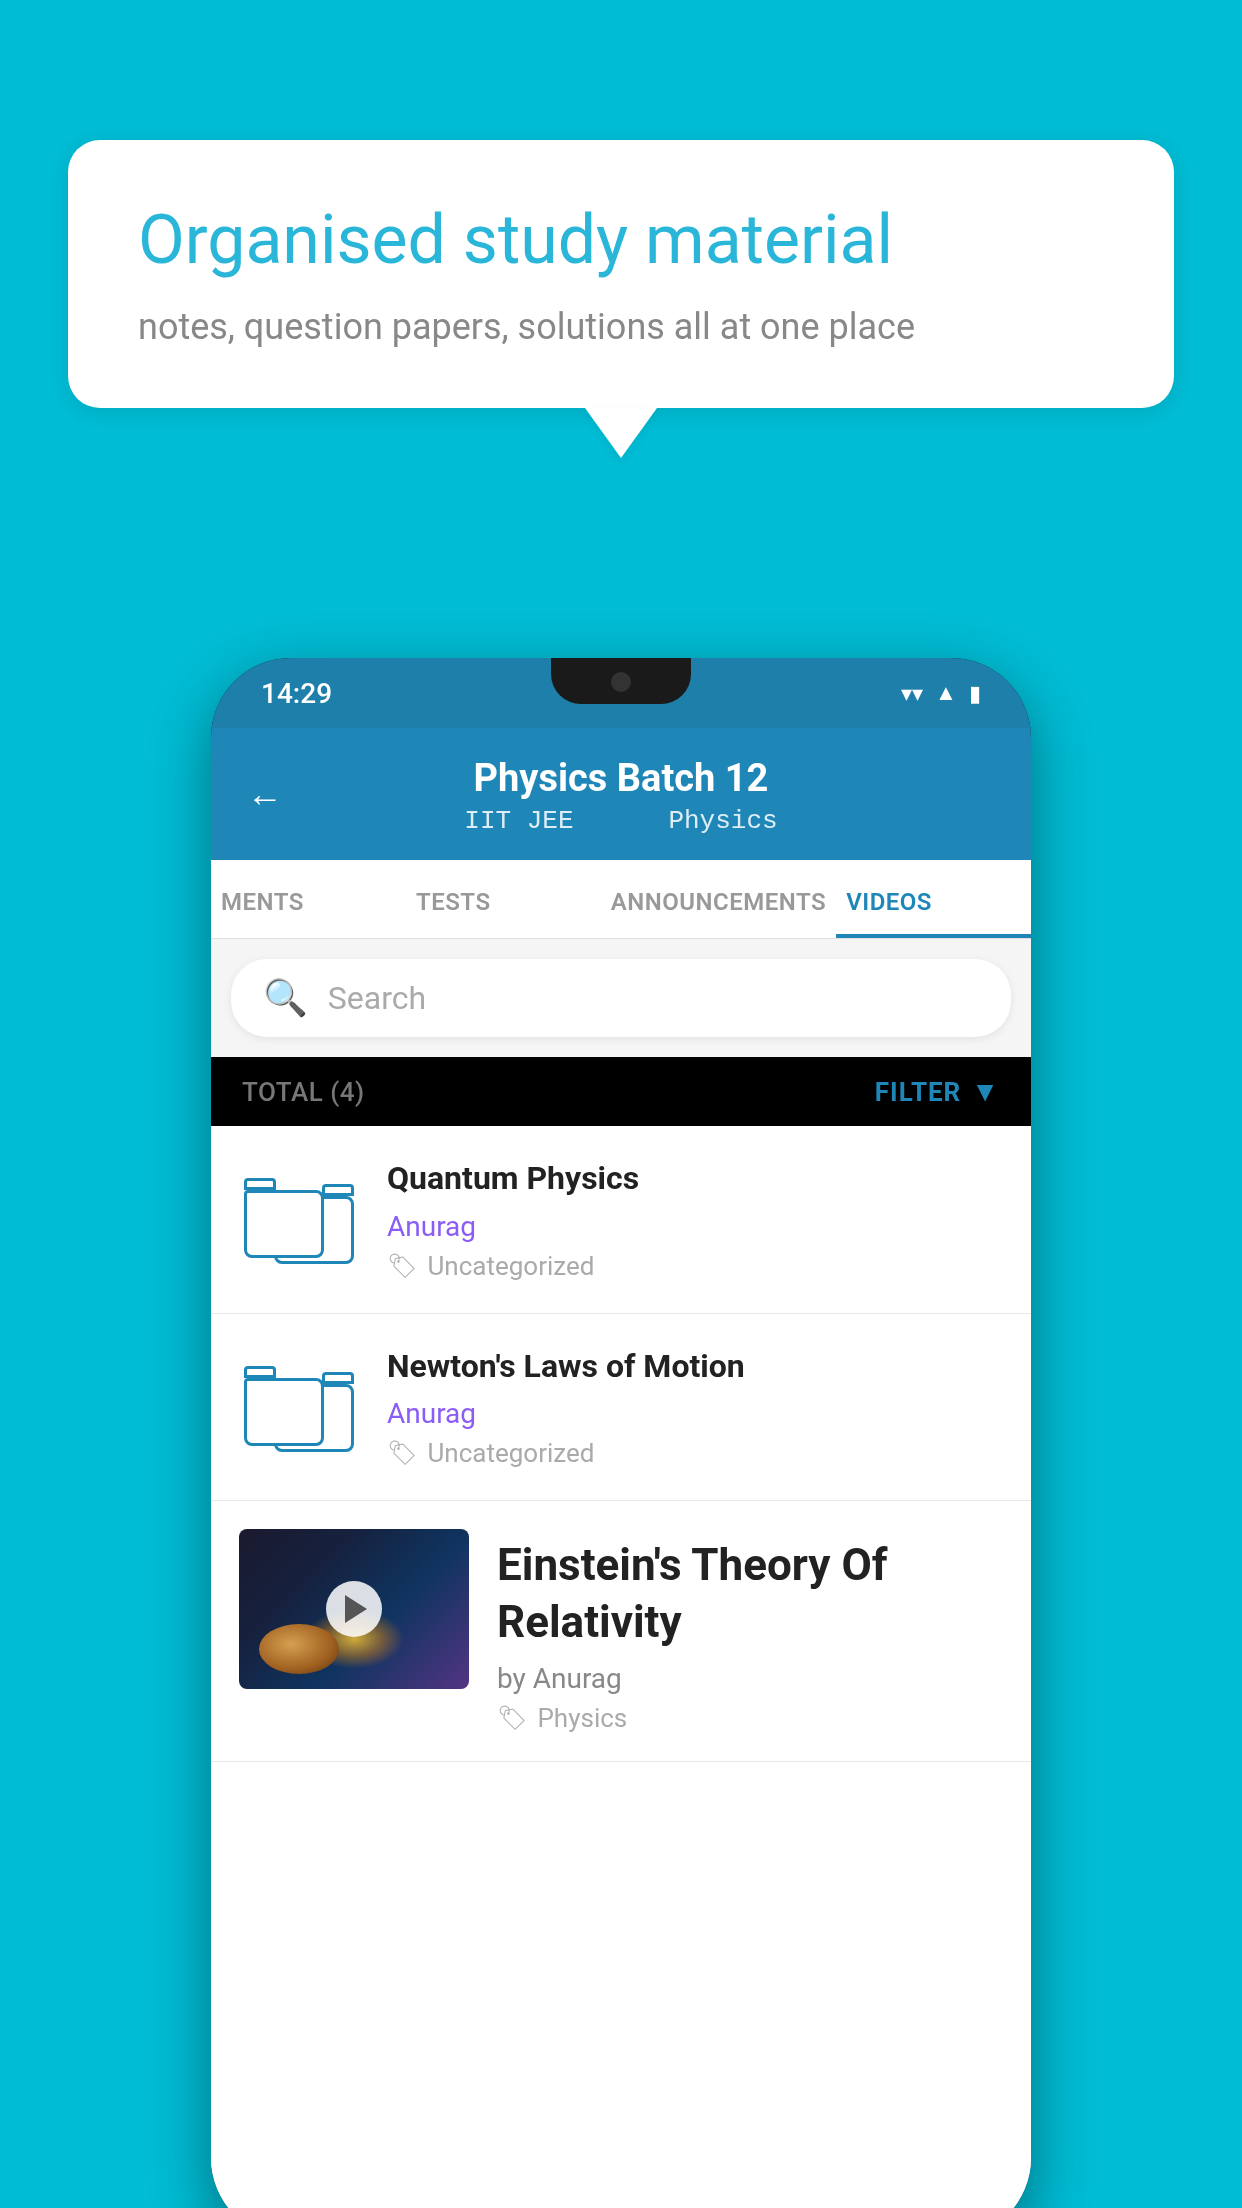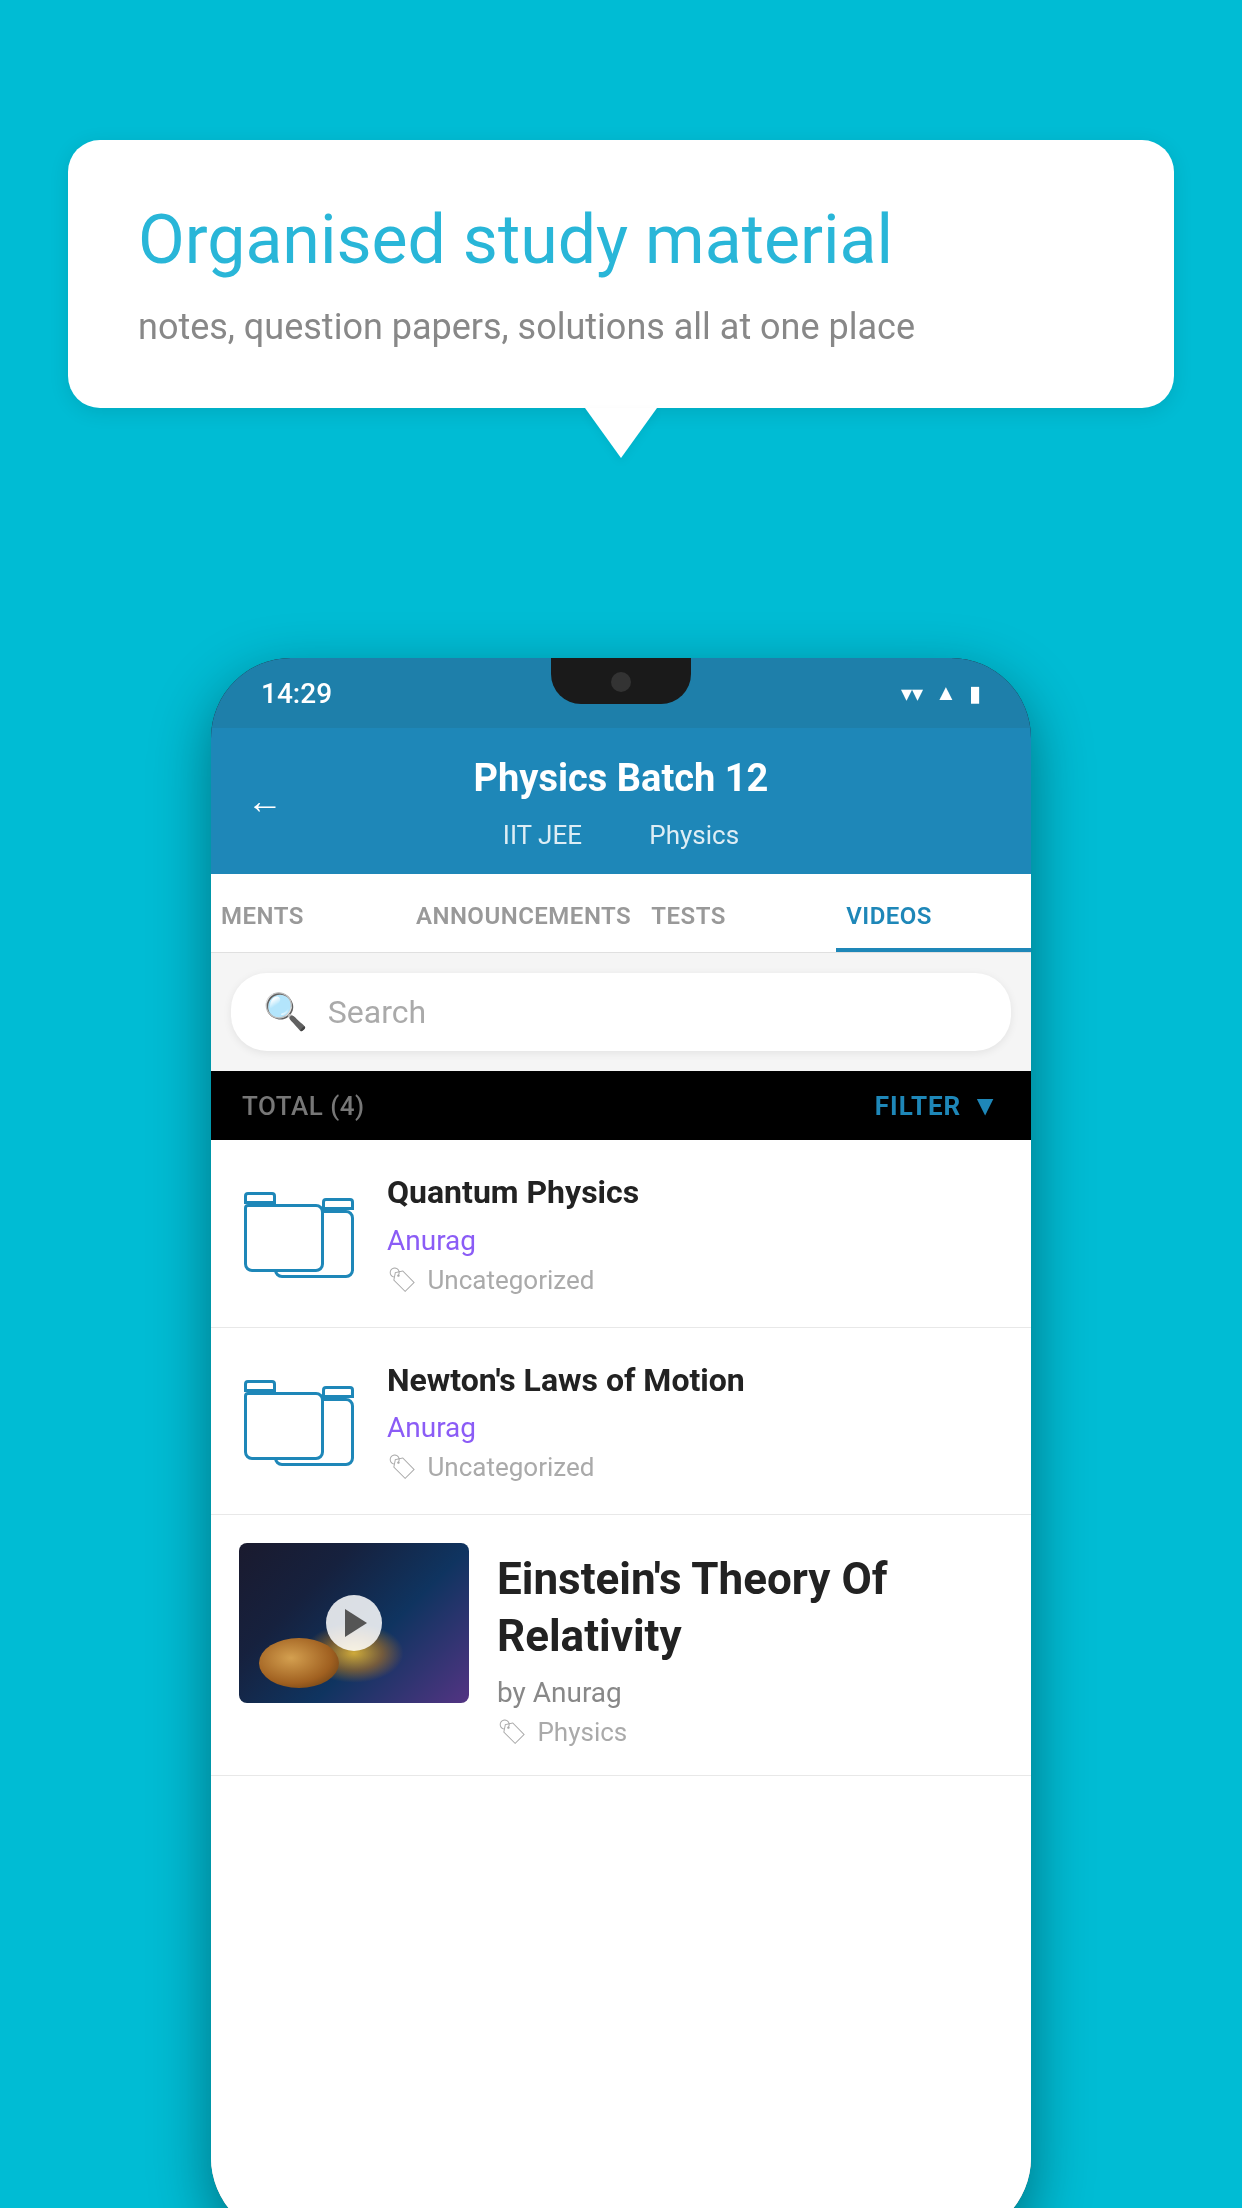"IIT JEE Physics" .header-subtitle { font-family: none -> Liberation Mono, monospace; margin-top: 20px -> 6px }
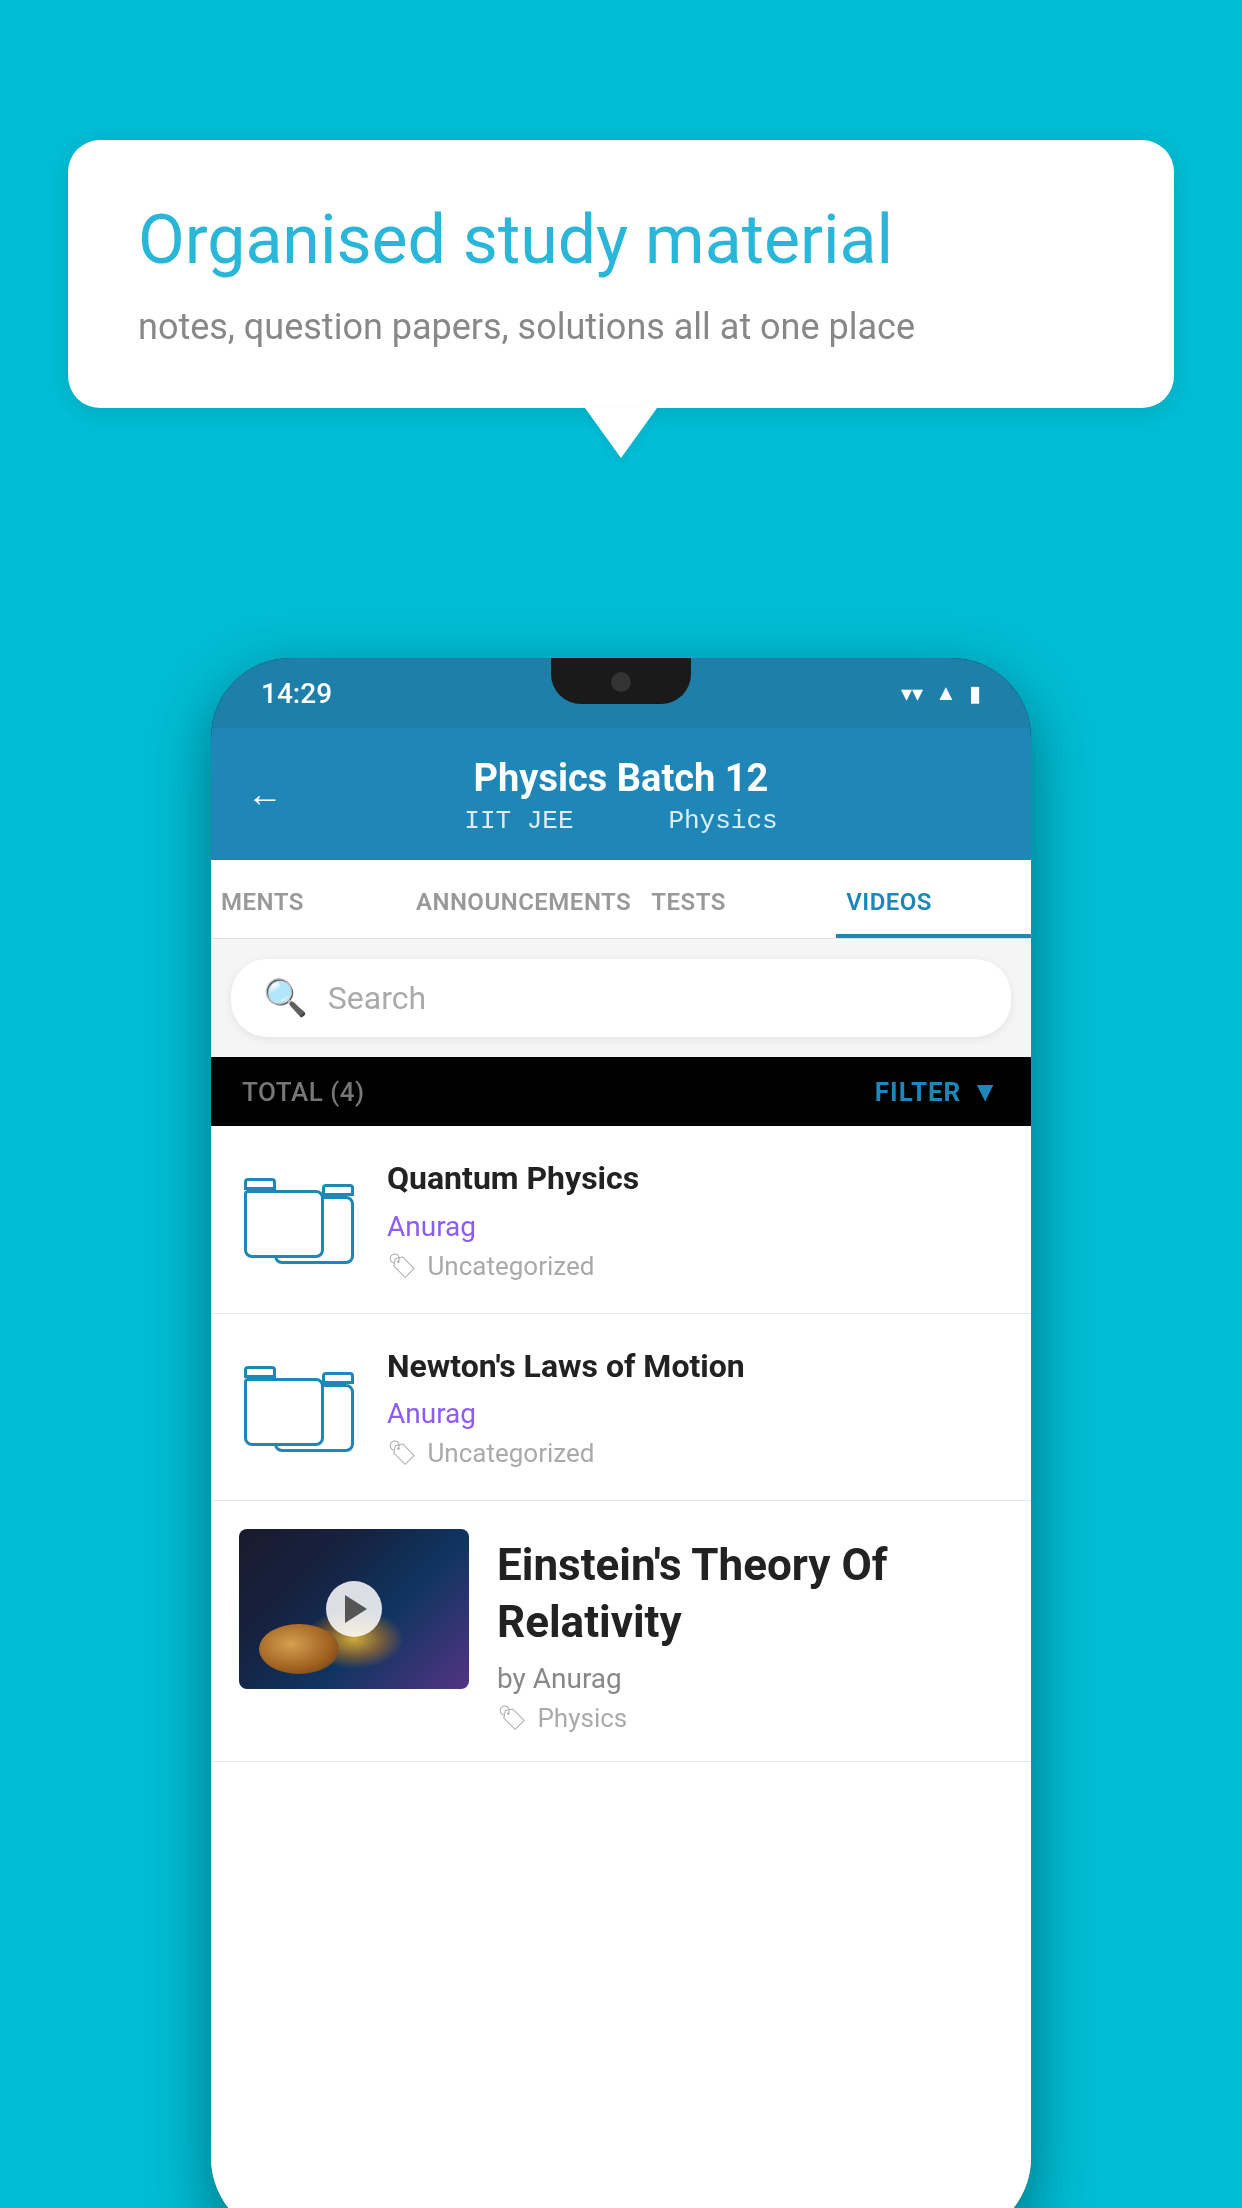"ANNOUNCEMENTS" div.tab { order: before "TESTS" -> after "TESTS" }
